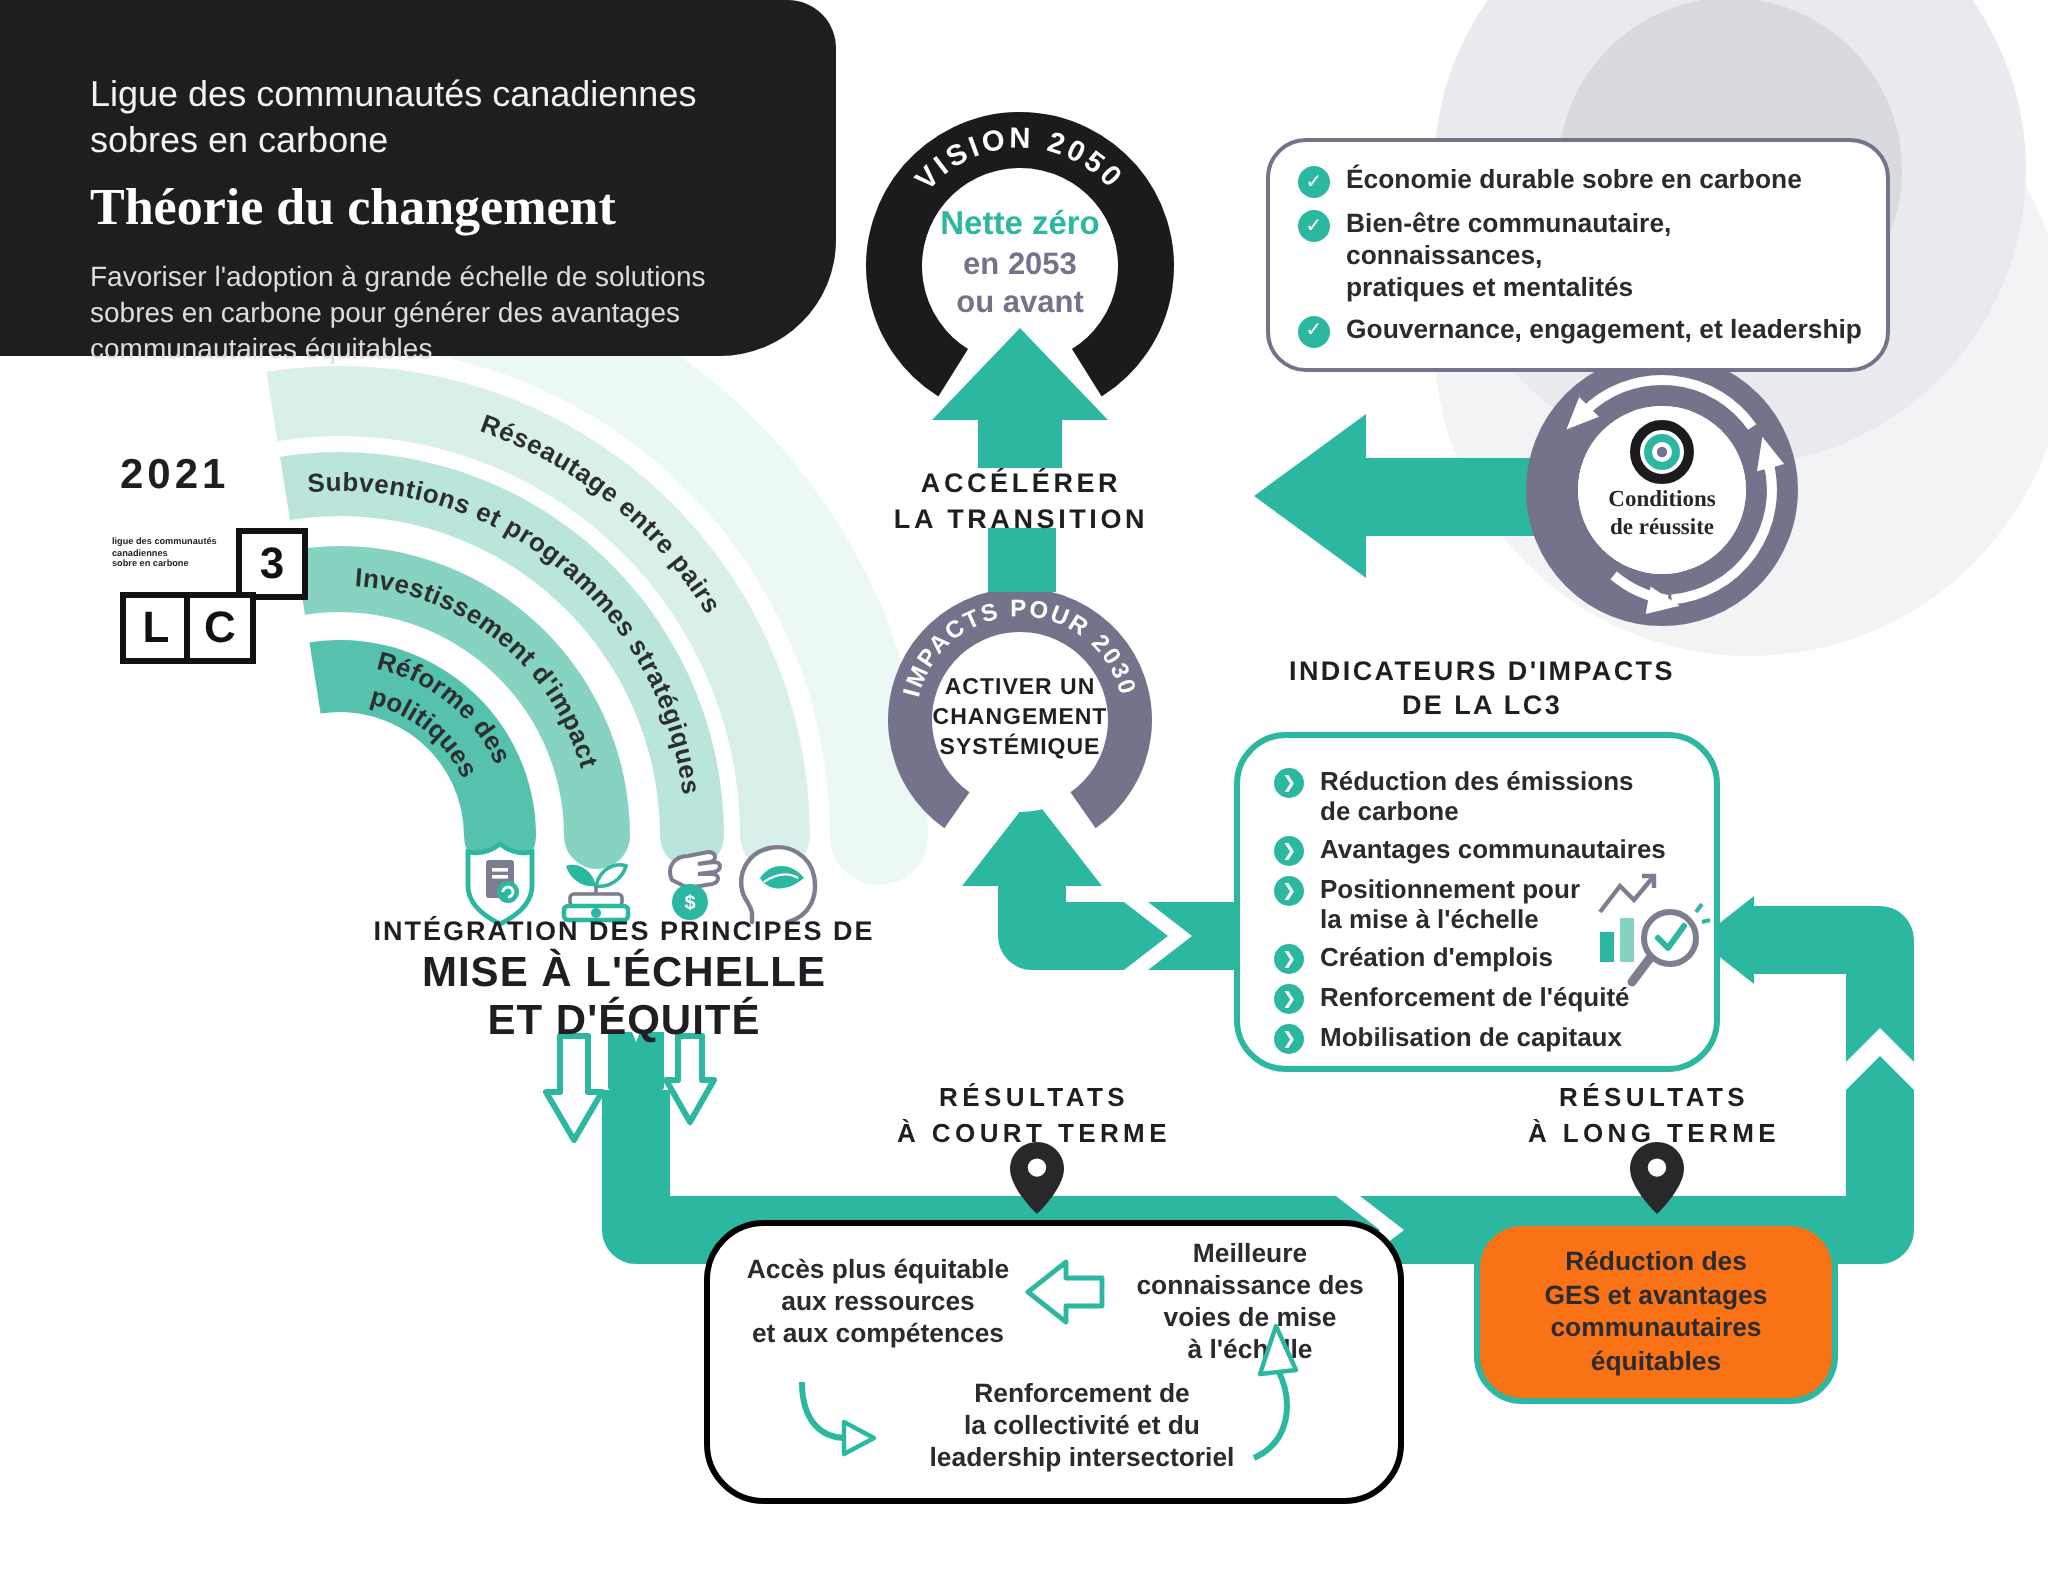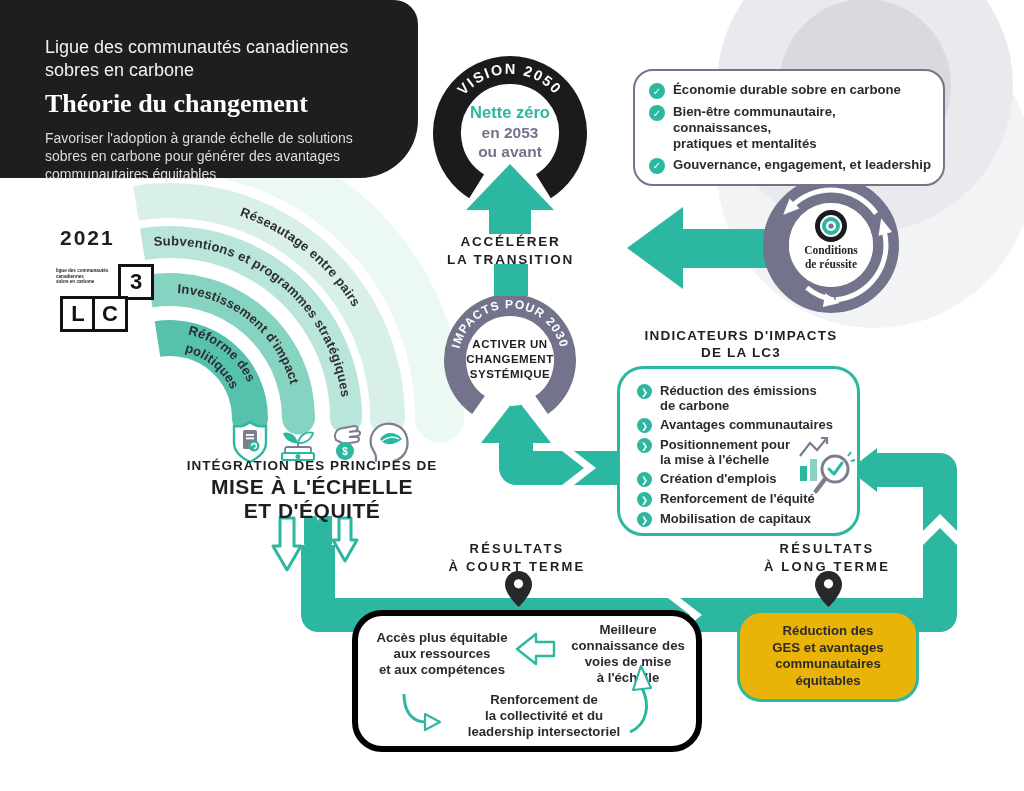"Accès plus équitable" .stbox { border: 6px solid #000000 -> 3px solid #000000 }
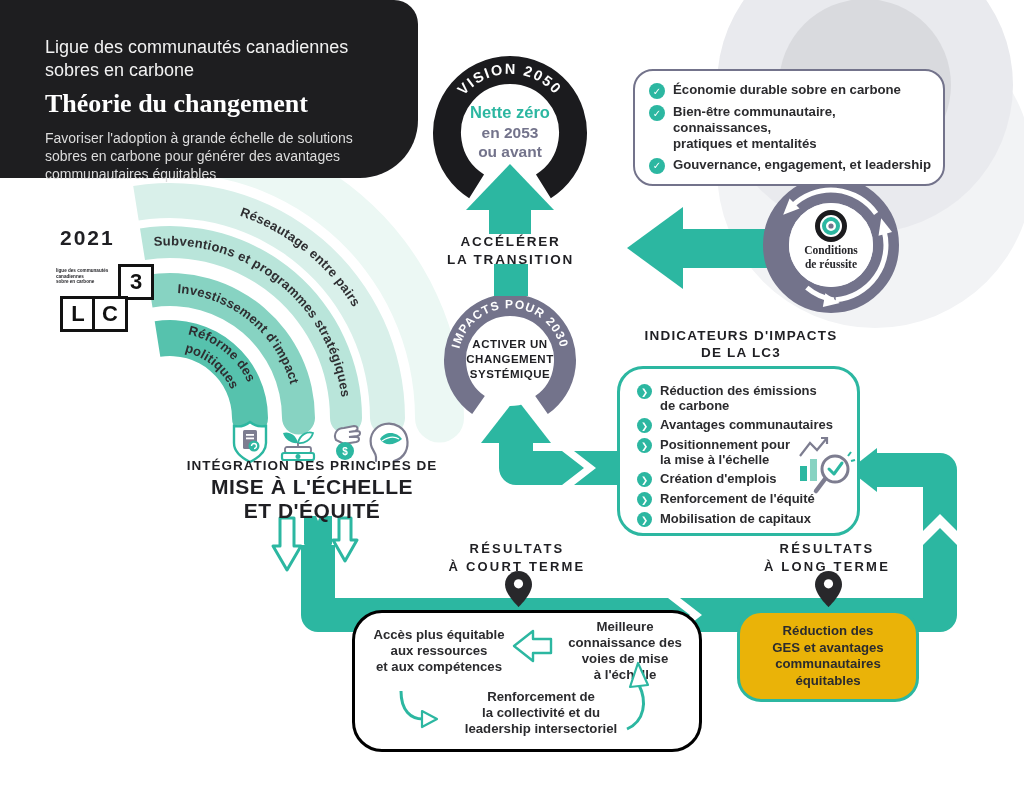"Réduction des" .ltbox { background: #eab308 -> #f97316 }
